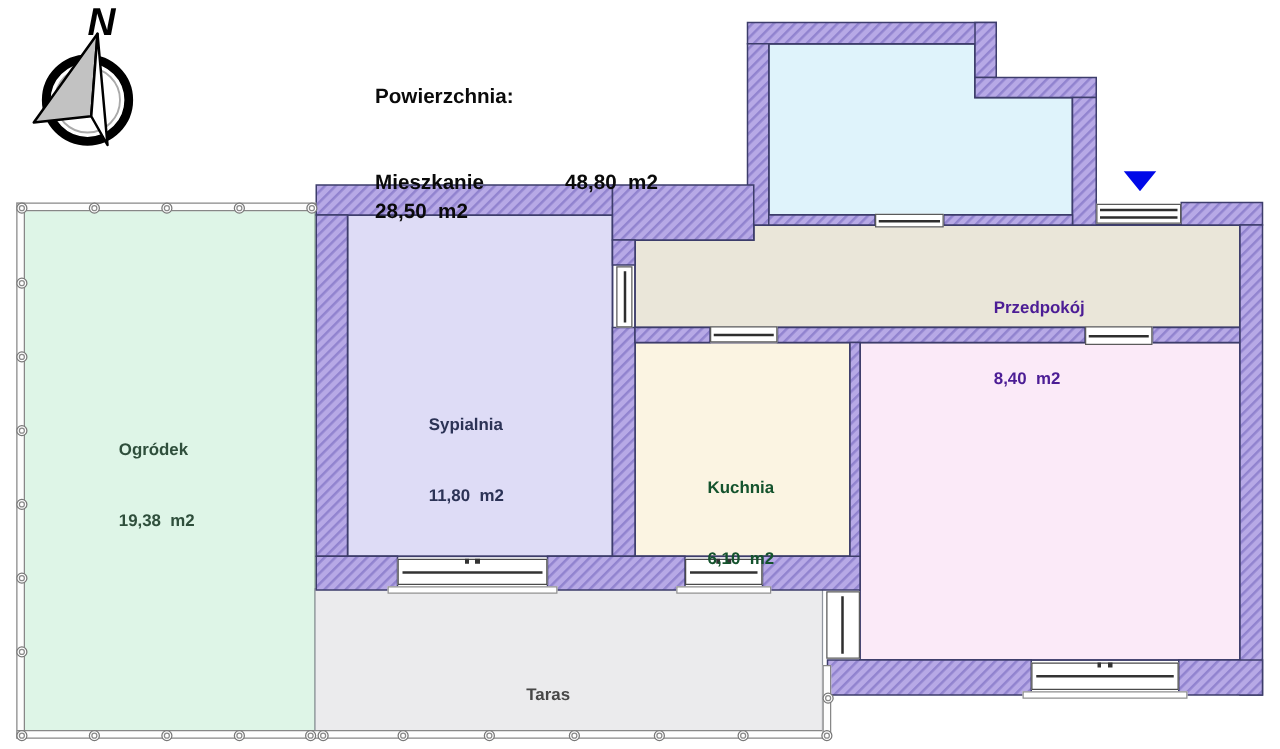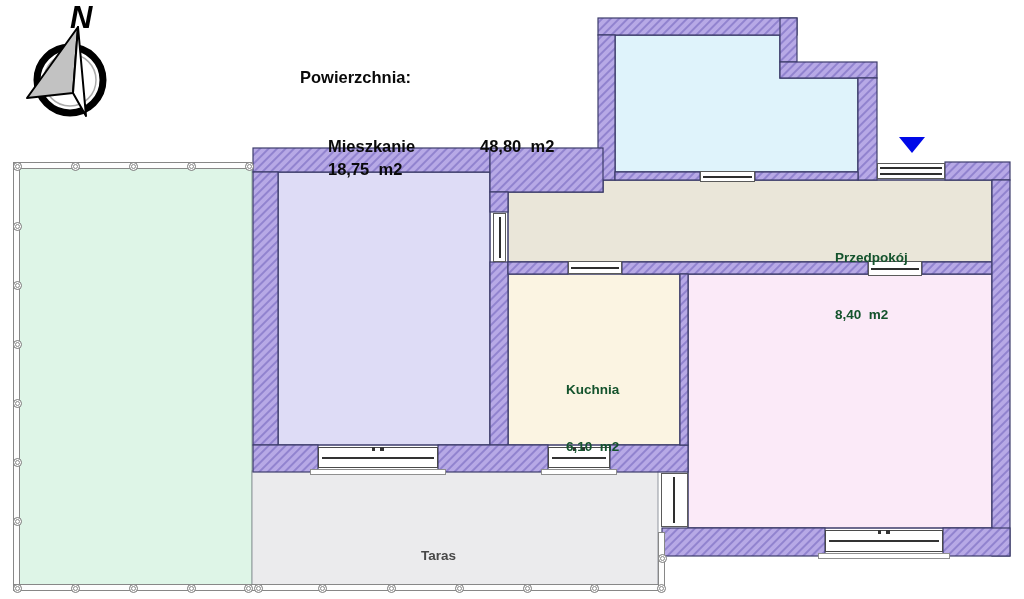"Mieszkanie" .hdr .rows { margin-left: 28px -> none }
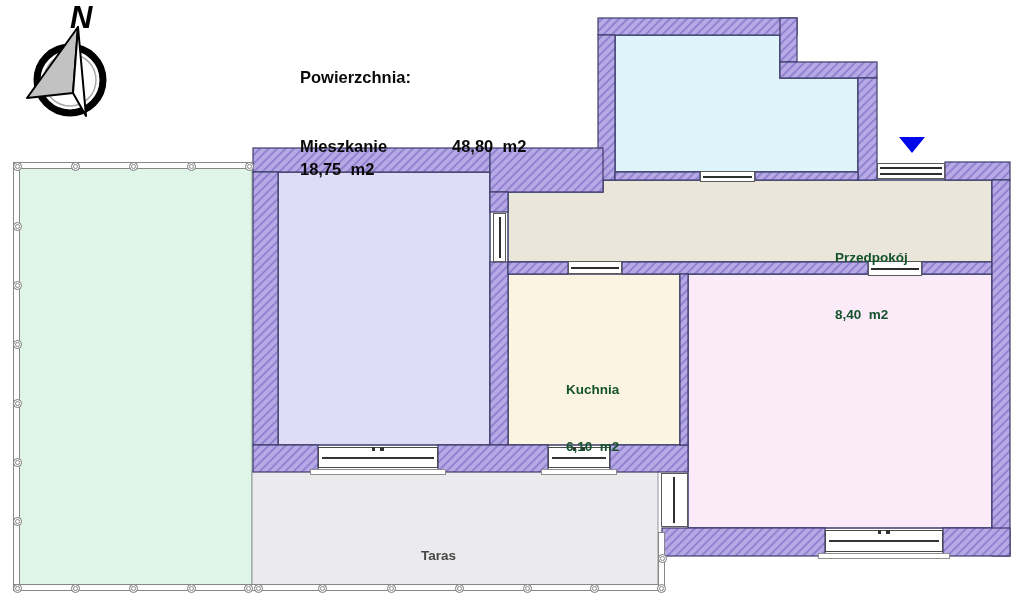"18,75 m2" span { text: 18,75 -> 28,50 }
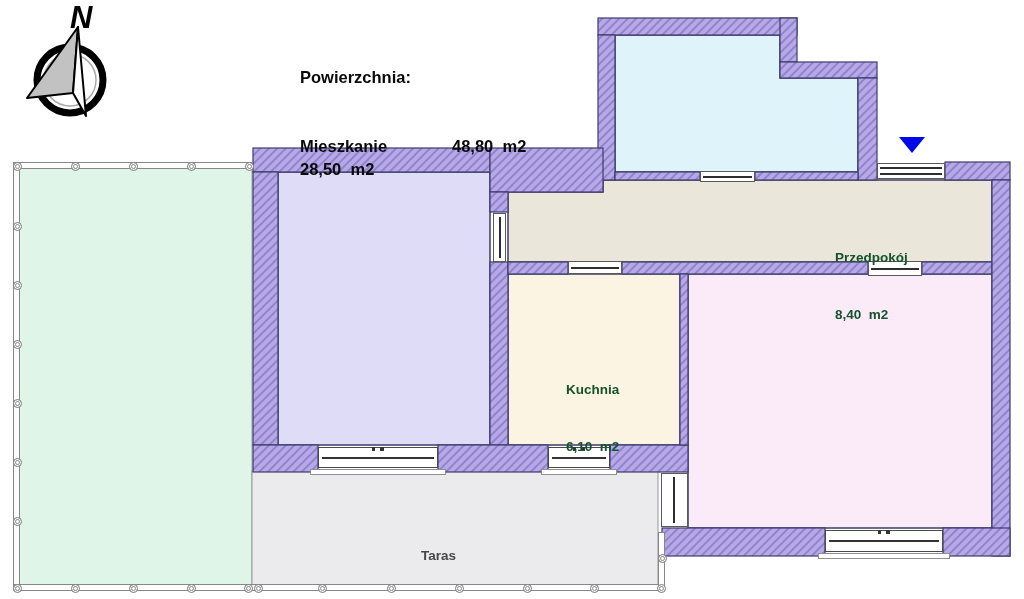"Przedpokój" div.rlabel { color: #14532d -> #4c1d95; margin-left: 40px -> none; top: 210px -> 198px }
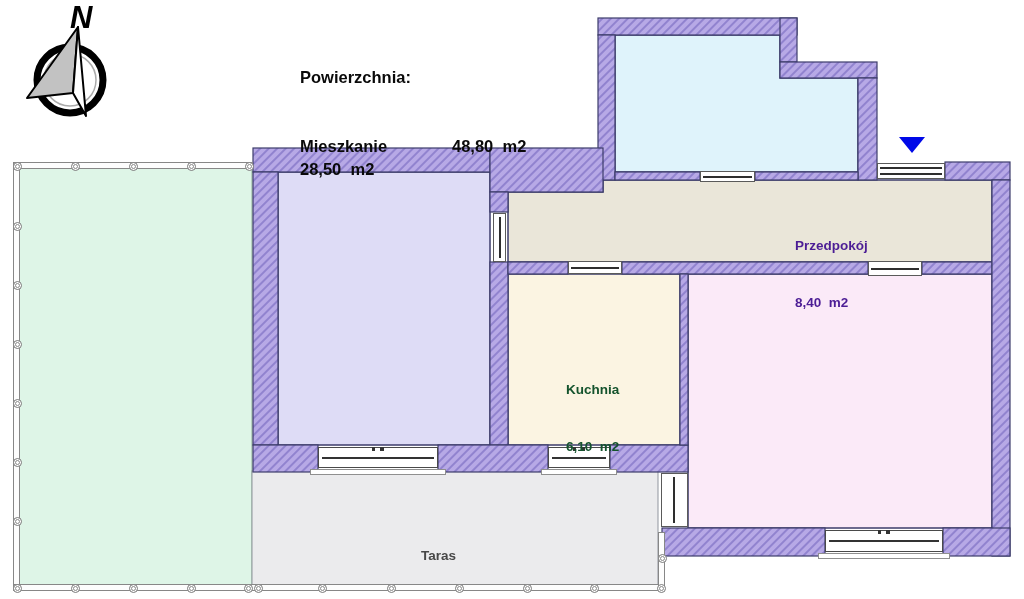"Sypialnia" div.rlabel { html: none -> <div> <span>Sypialnia</span> <span>11,80 m2</span> </div> }
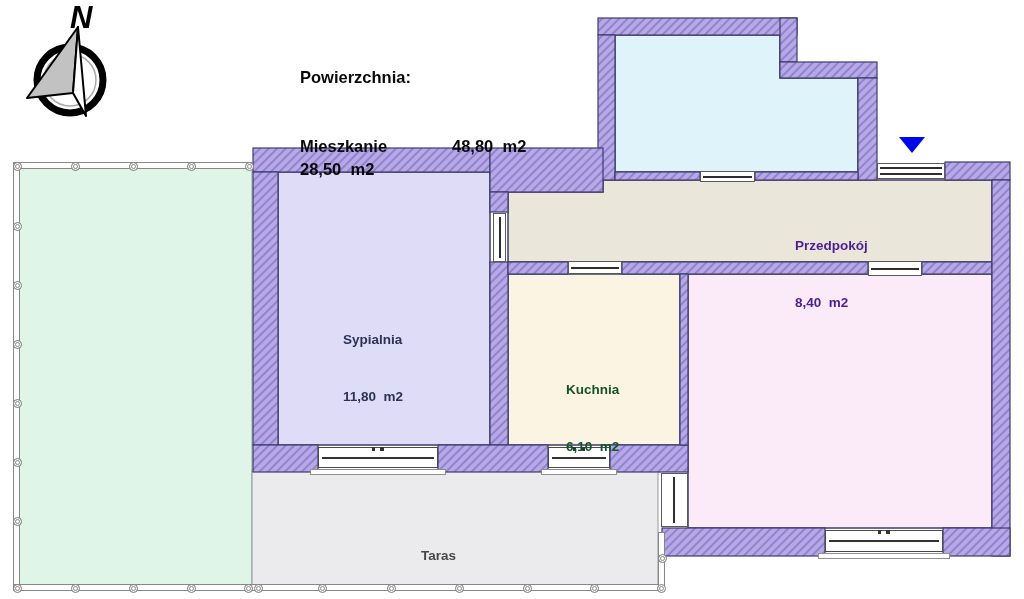"Ogródek" div.rlabel { html: none -> <div> <span>Ogródek</span> <span>19,38 m2</span> </div> }
